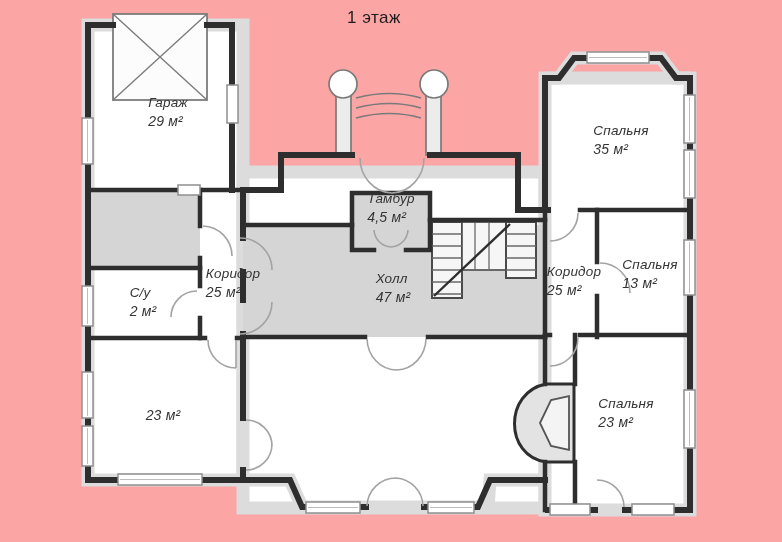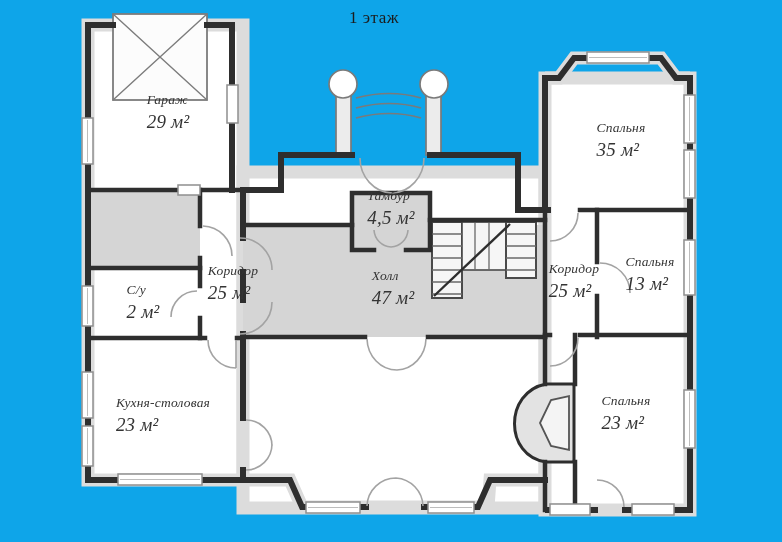"1 этаж" #stage { background: #0ea5e9 -> #fca5a5; font-family: Liberation Serif, serif -> Liberation Sans, sans-serif }
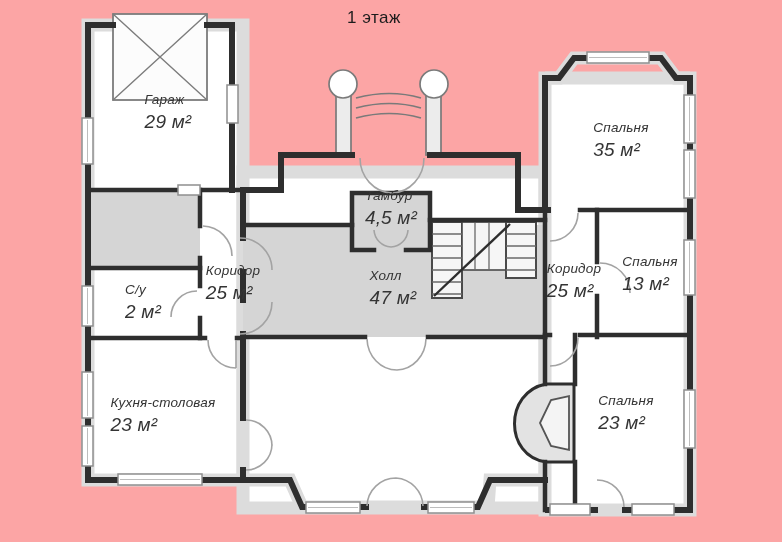"29 м²" .room-label .rarea { font-size: 19px -> 14px }
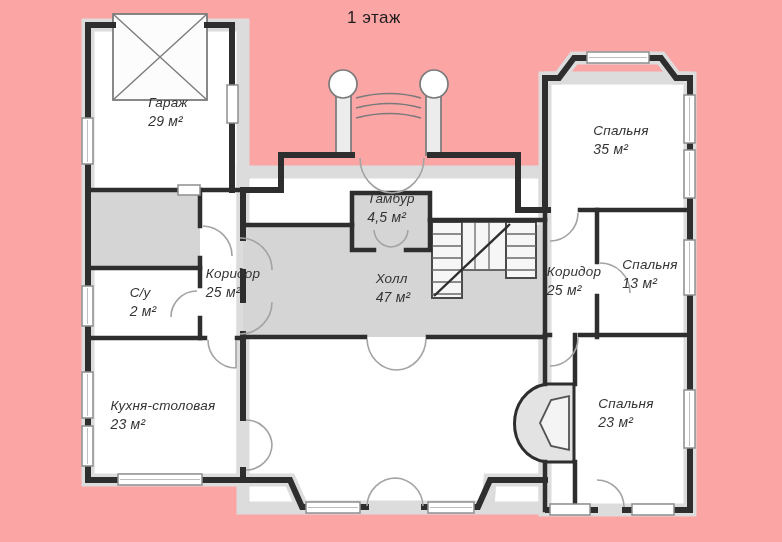"Кухня-столовая" div.rname { html: <div>Кухня-столовая</div> -> none }
